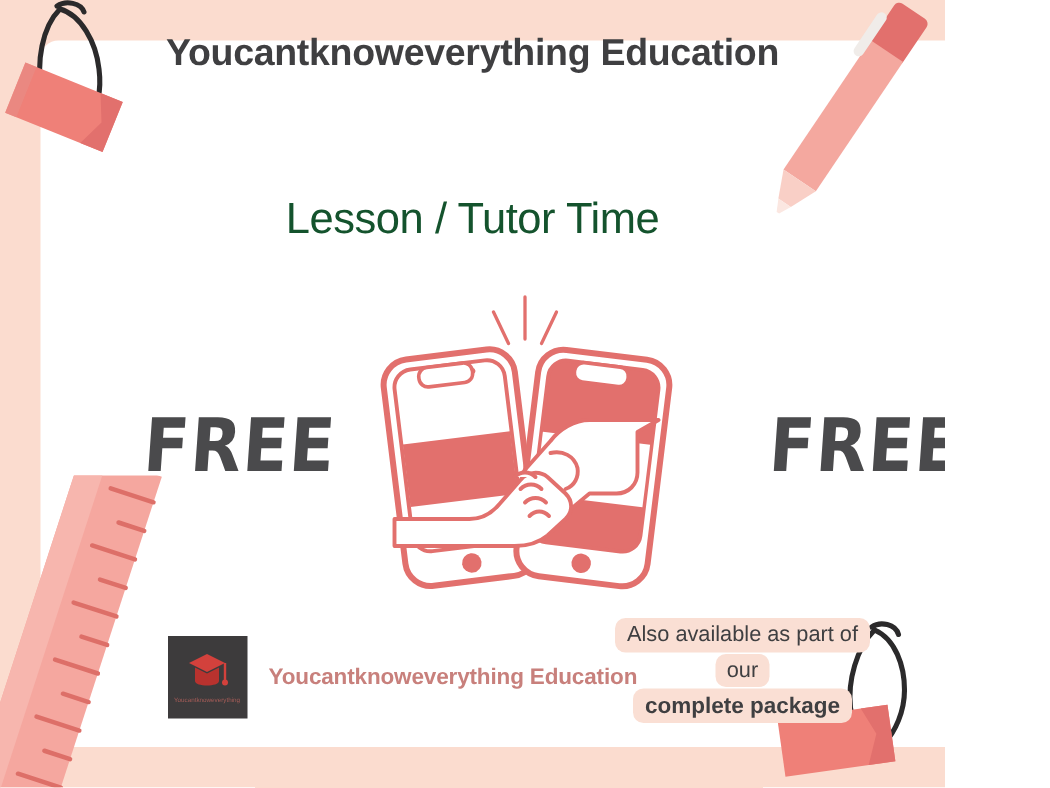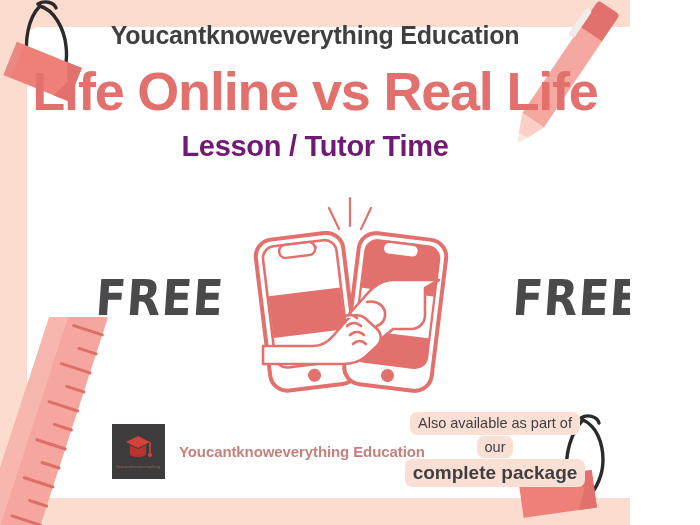"Life Online vs Real Life" div { html: <div>Life Online vs Real Life</div> -> none }
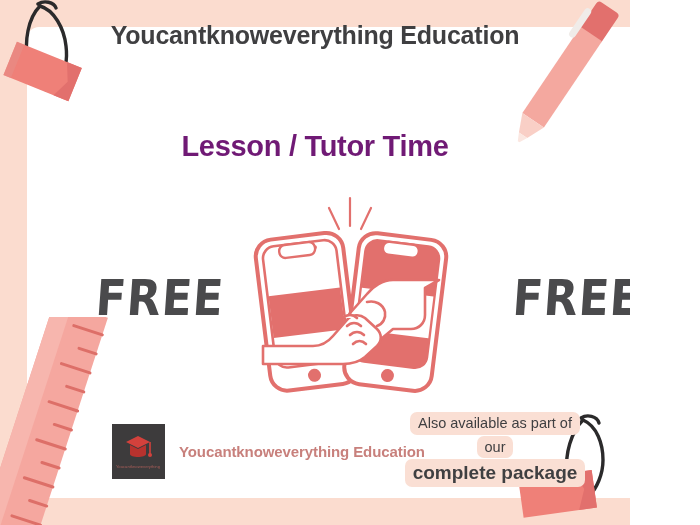"Lesson / Tutor Time" #subhead { color: #701a75 -> #14532d; font-weight: bold -> normal }
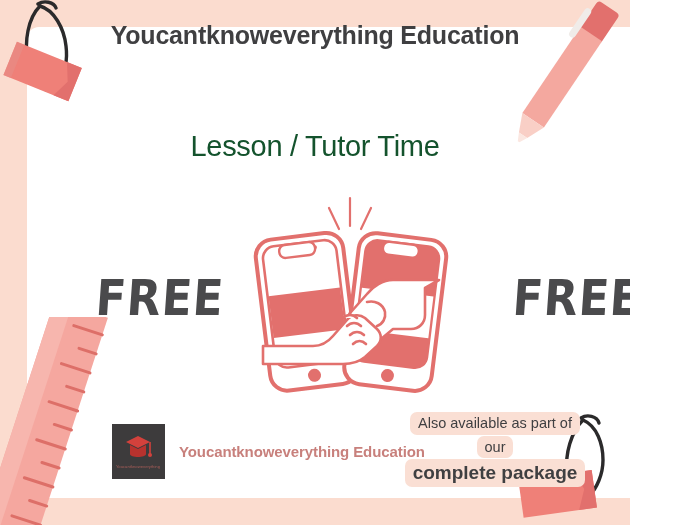"complete package" #promo .pkg { font-size: 19px -> 15px }
